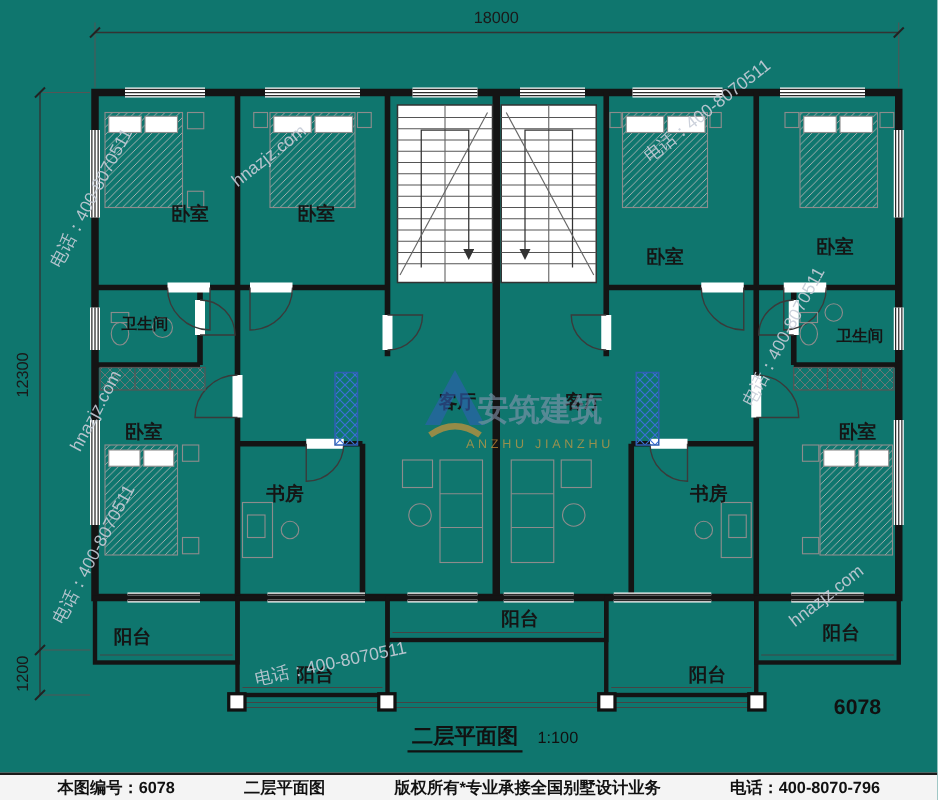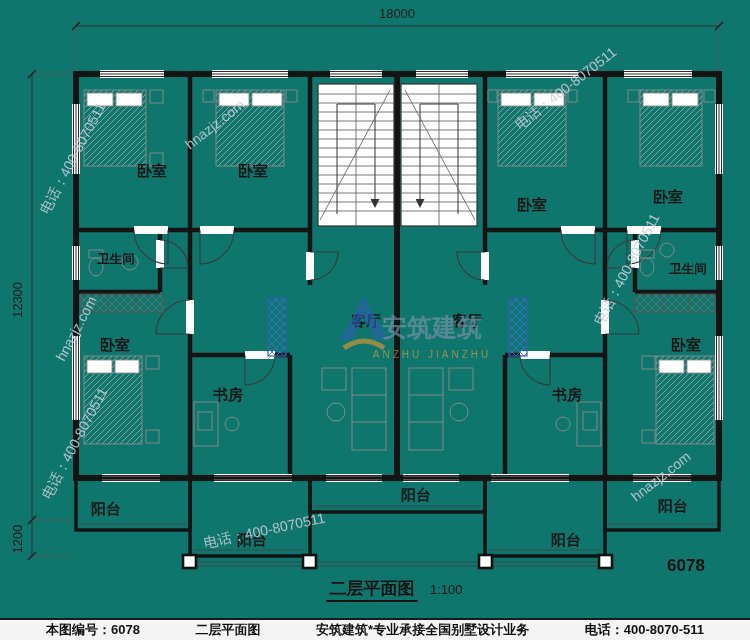"安筑建筑*专业承接全国别墅设计业务" span { text: 安筑建筑 -> 版权所有 }
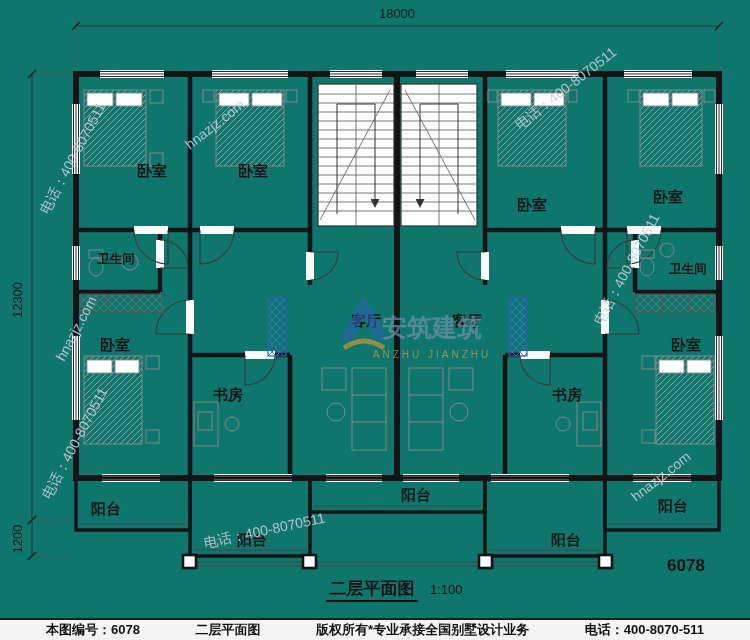"电话：400-8070-511" span { text: 400-8070-511 -> 400-8070-796 }
